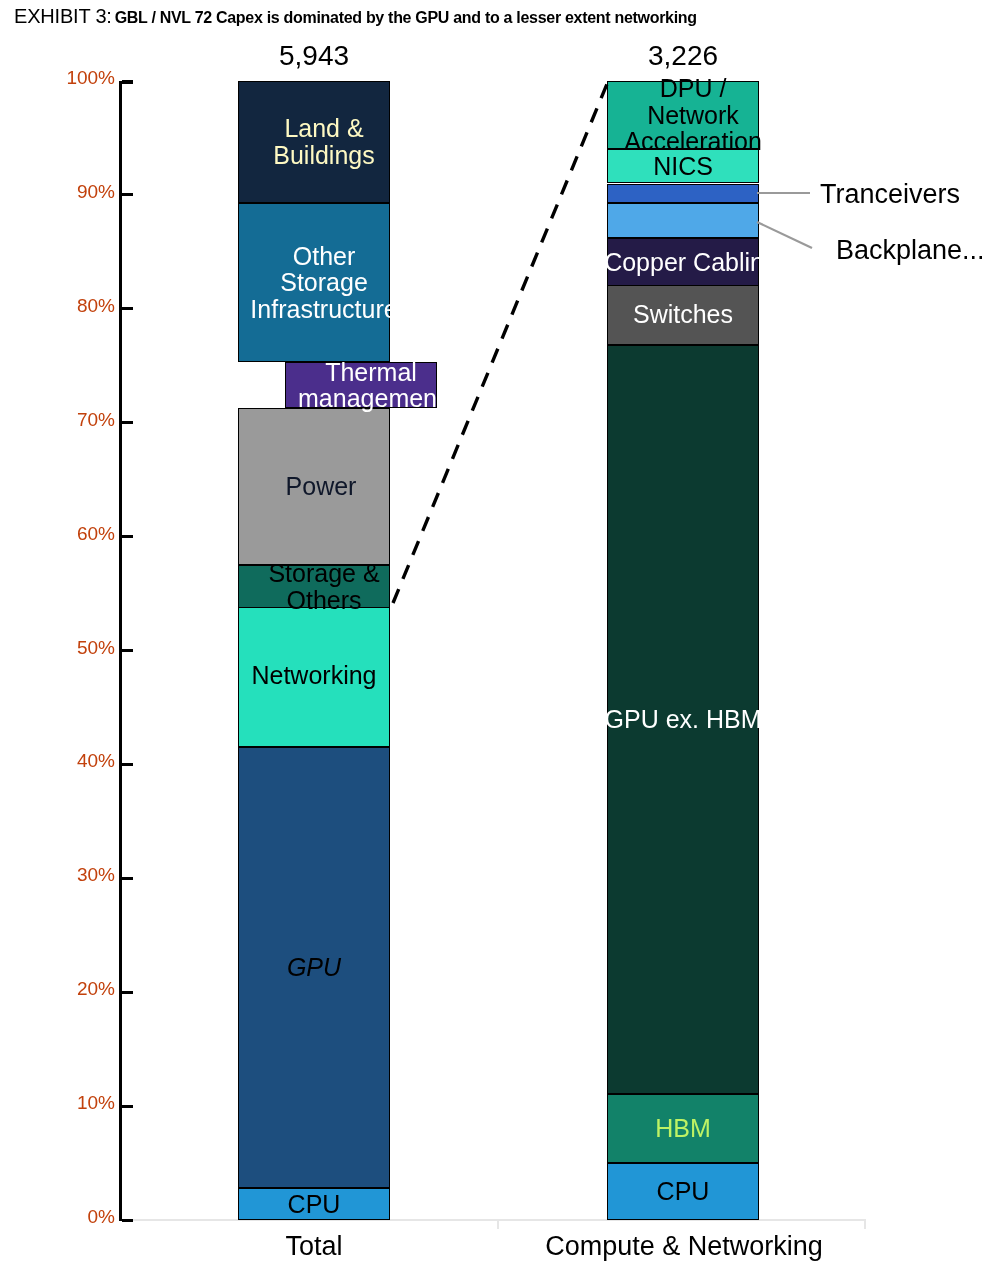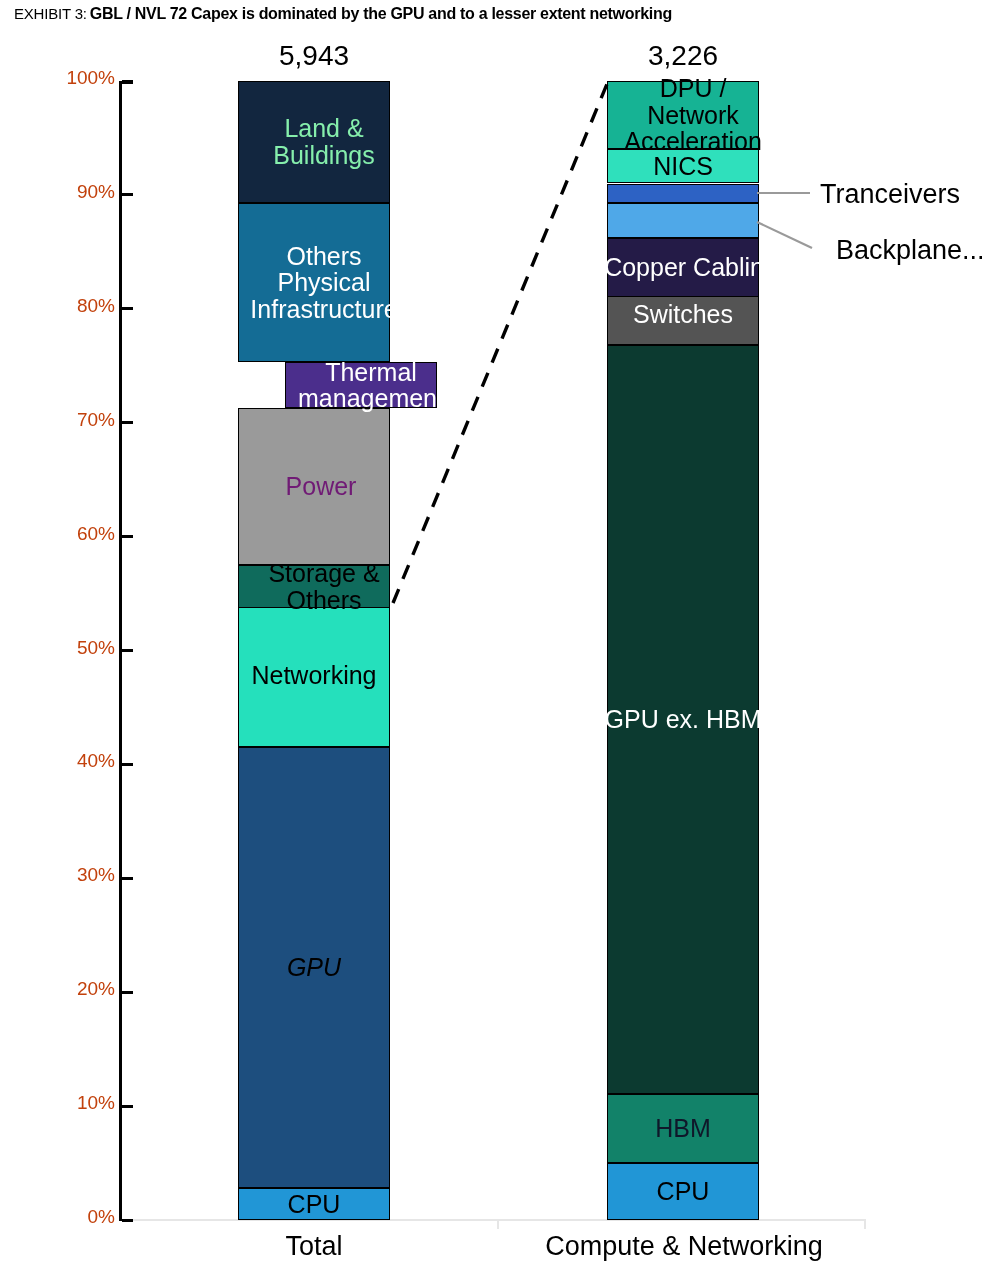"EXHIBIT 3:" #exhibit-label { font-size: 15px -> 20px }
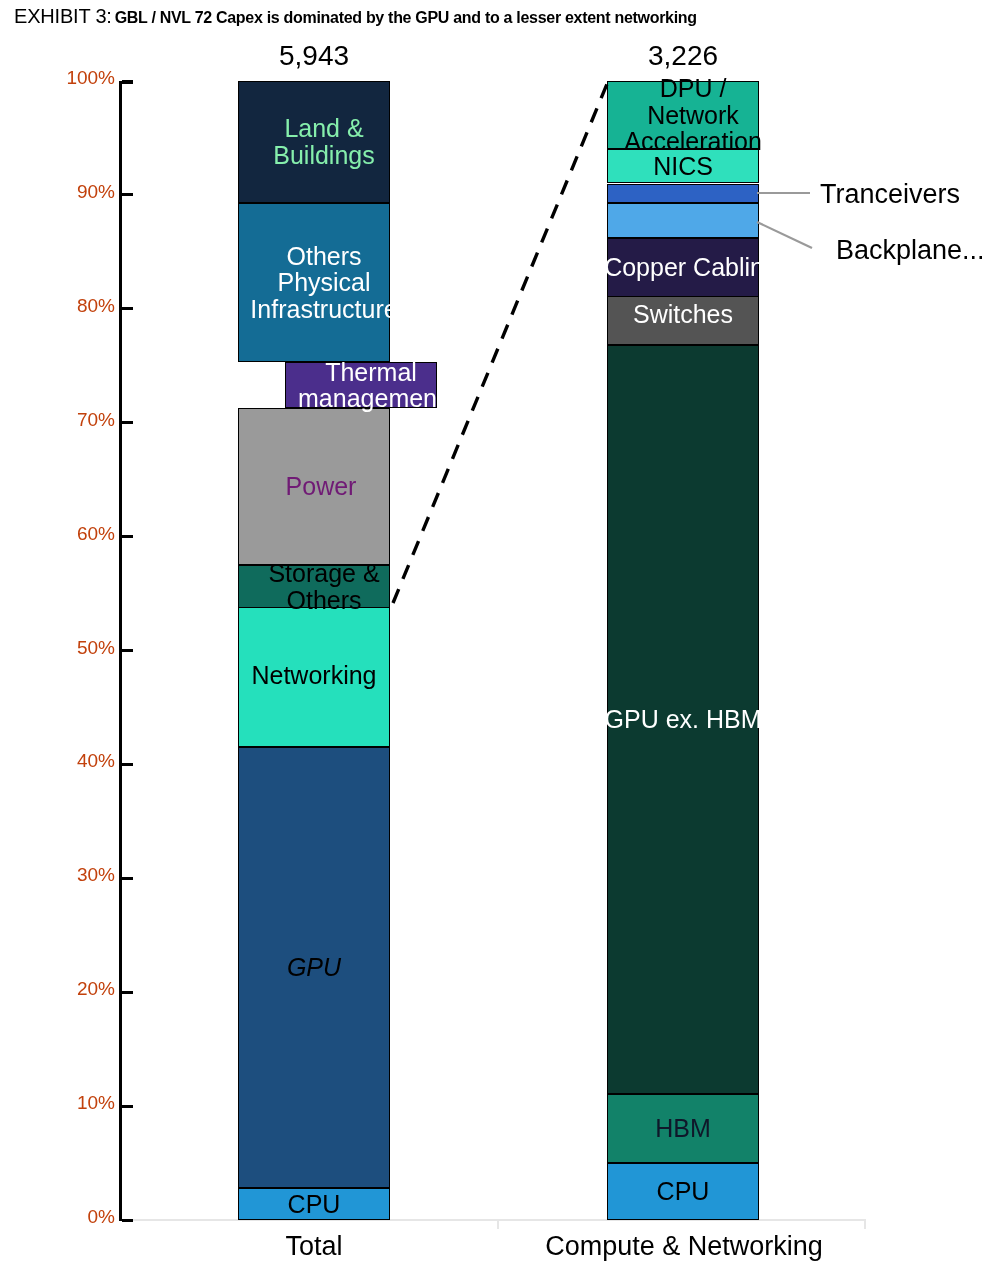"Land & Buildings" span.seg-label { color: #86efac -> #fef9c3 }
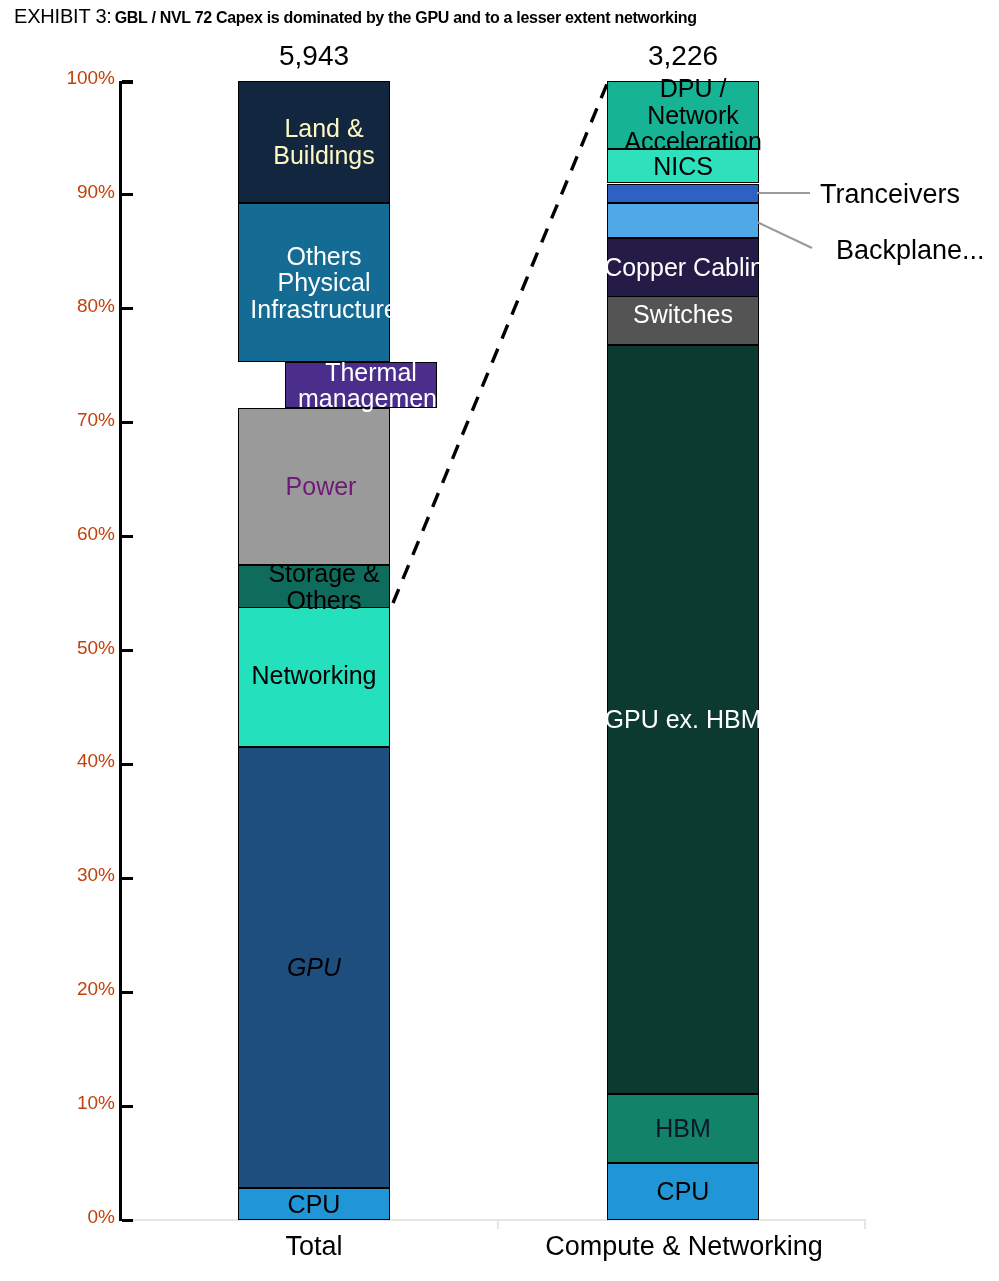"Others Physical Infrastructure" span.seg-label { text: Others Physical -> Other Storage }
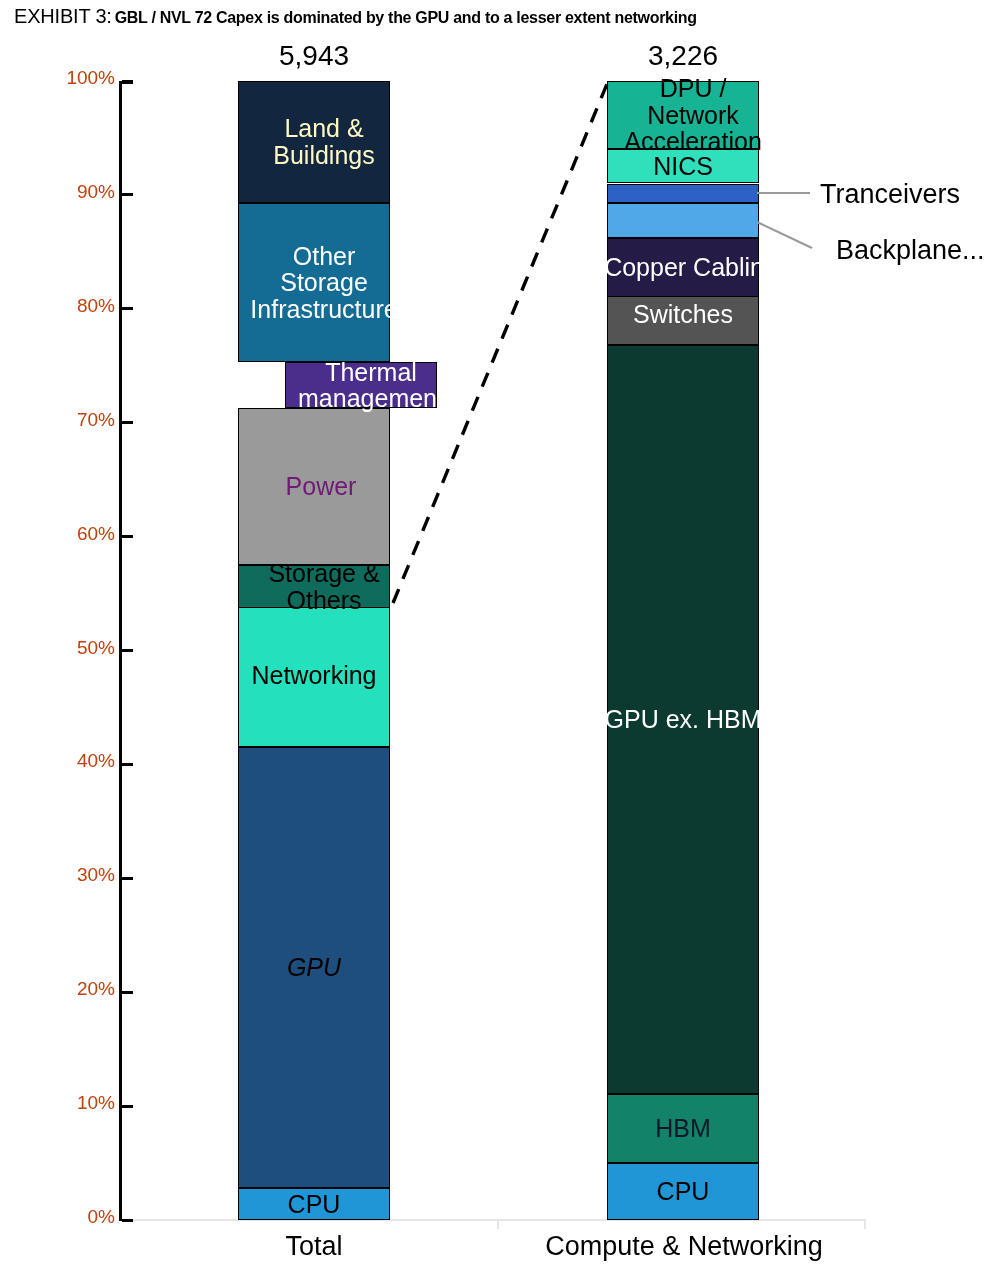"Copper Cabling" div.seg { height: 59px -> 48px }
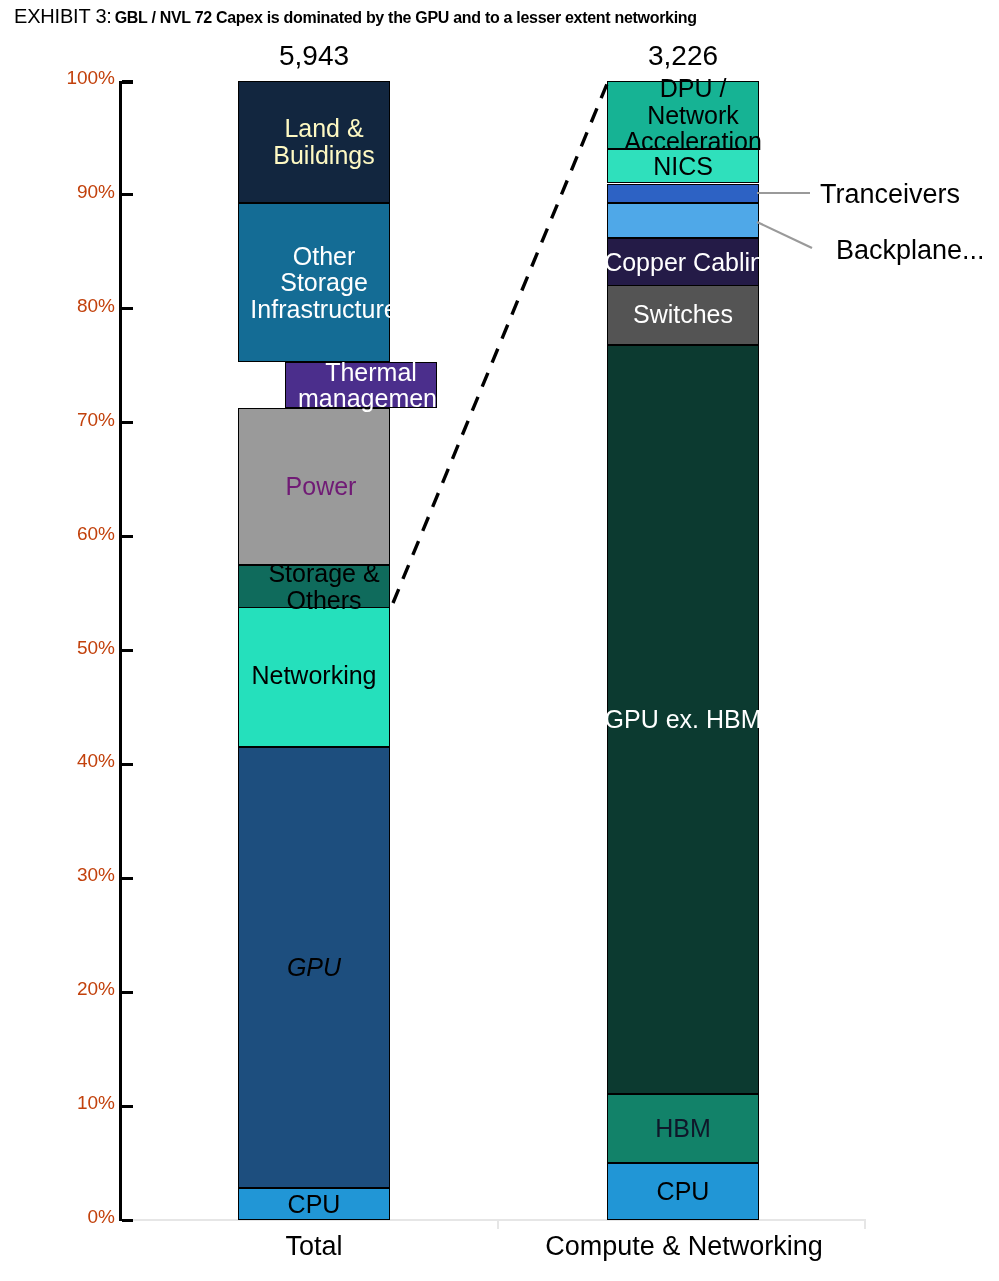"Power" span.seg-label { color: #701a75 -> #0f172a }
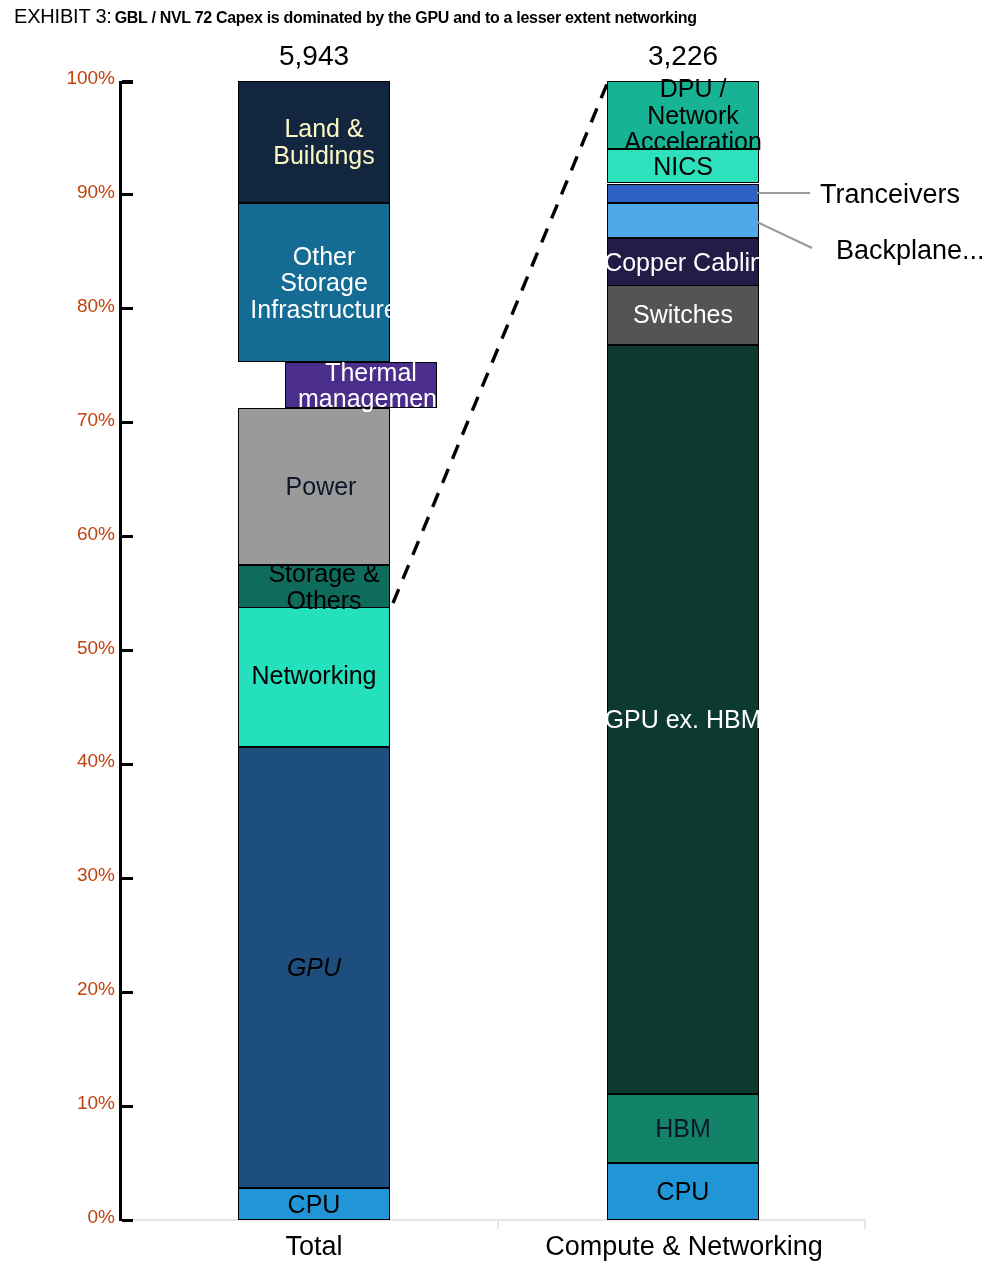"HBM" span.seg-label { color: #0f172a -> #bef264 }
